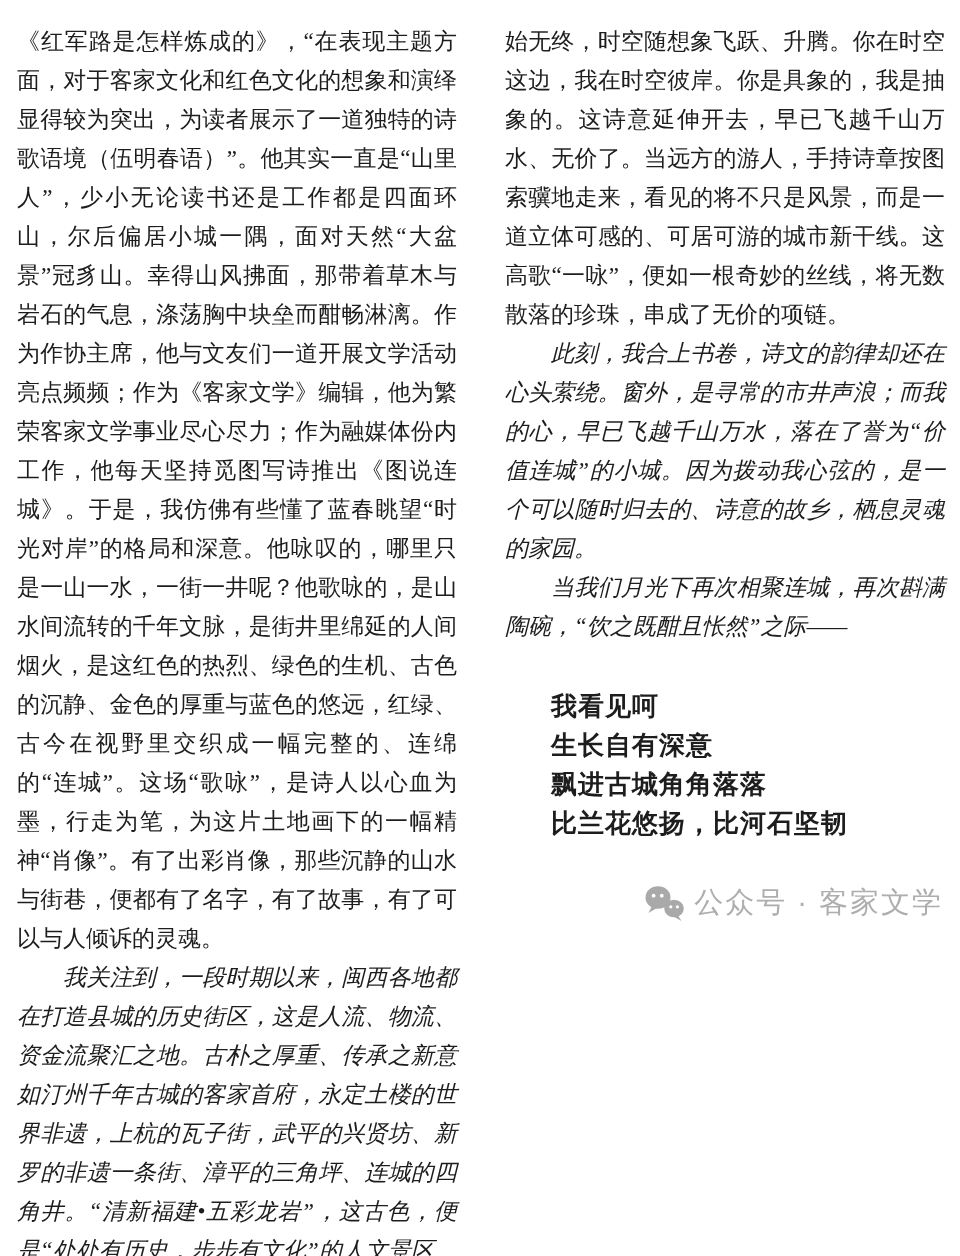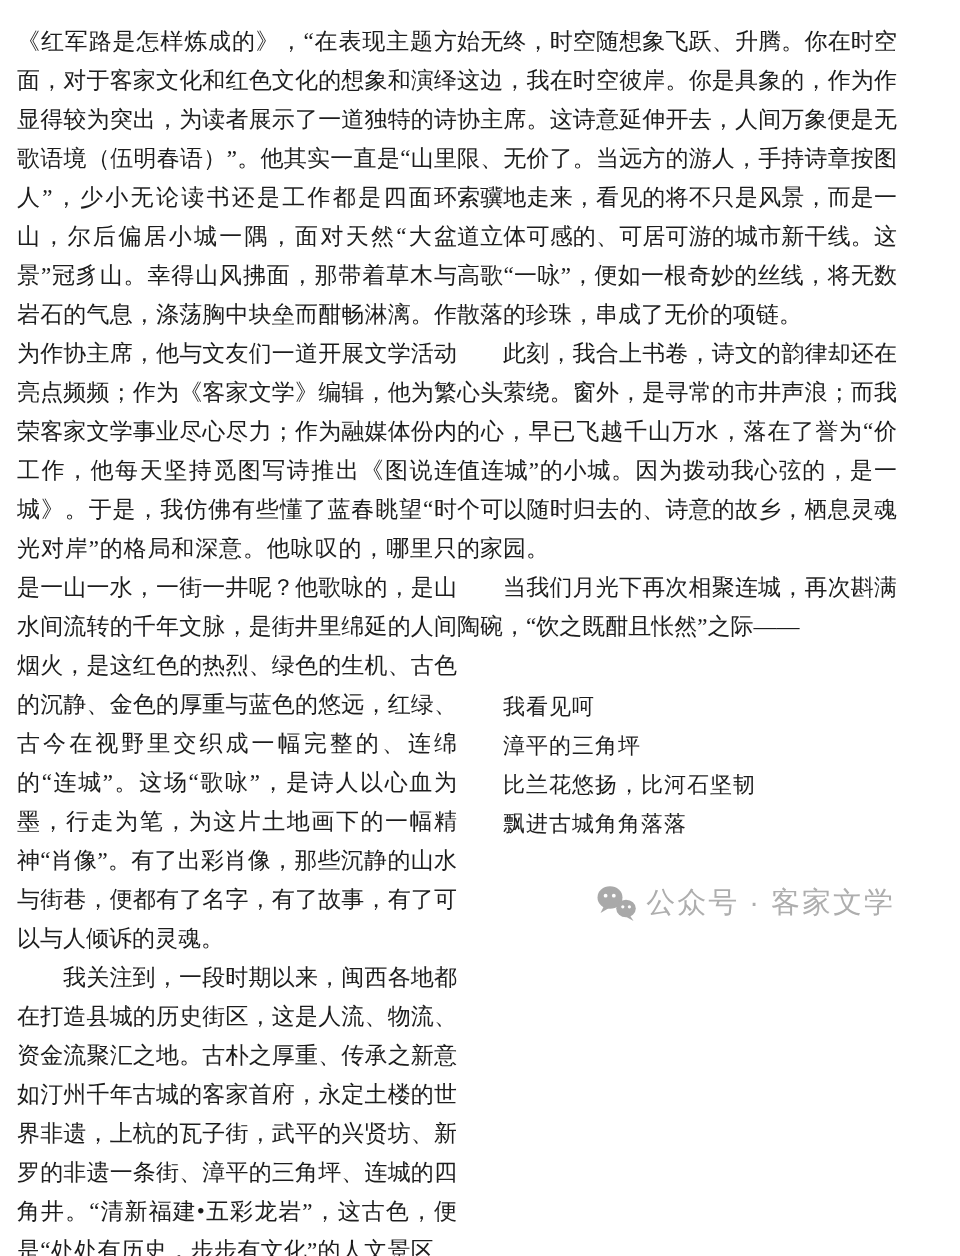"《红军路是怎样炼成的》，“在表现主题方面，对于客家文化和红色文化的想象和演绎显得" .doc { gap: none -> 48px }
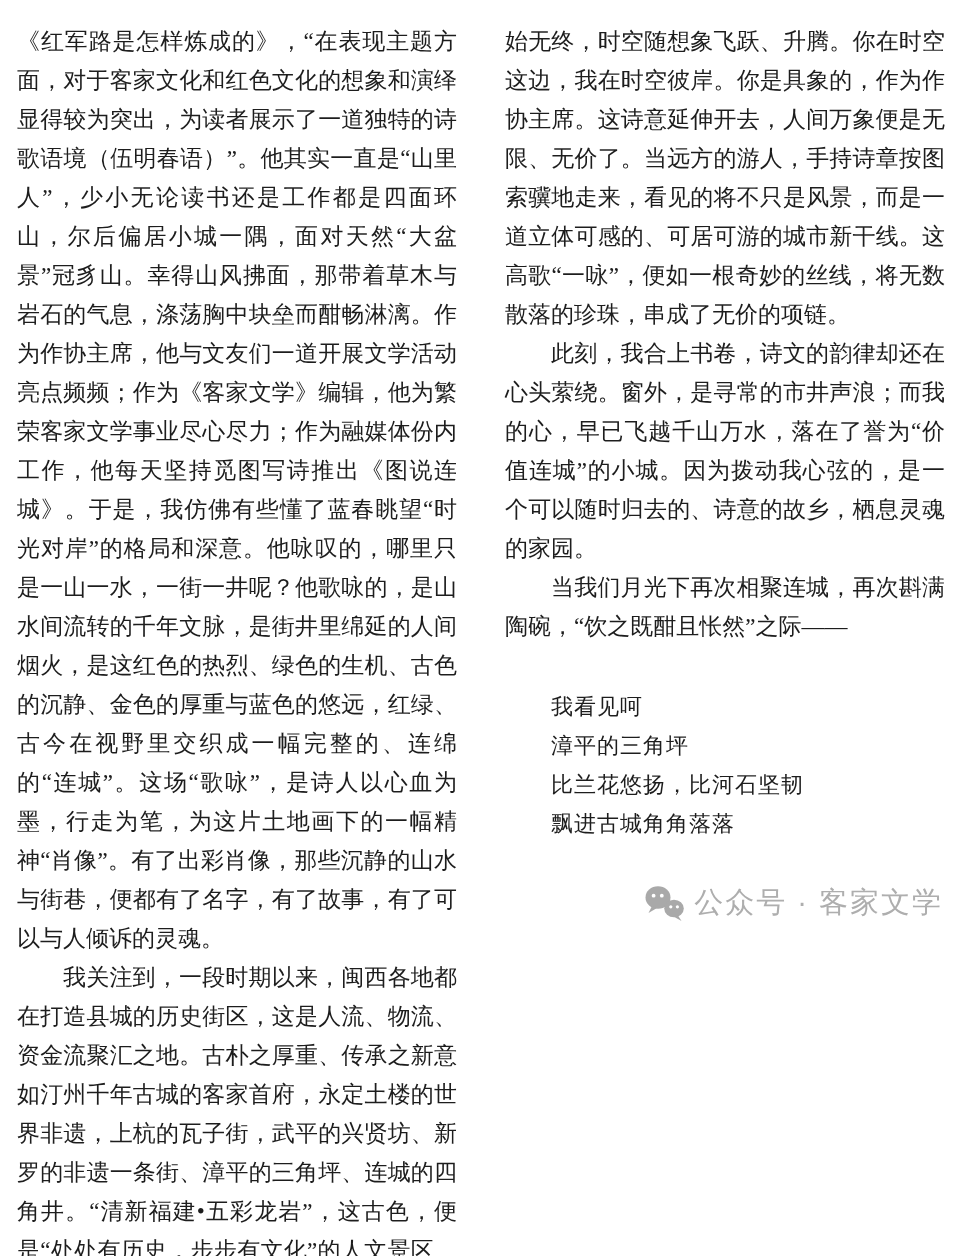"始无终，时空随想象飞跃、升腾。你在时空这边，我在时空彼岸。你是具象的，作为作协主" p.para { text: 作为作协主席。这诗意延伸开去，人间万象便是无限 -> 我是抽象的。这诗意延伸开去，早已飞越千山万水 }
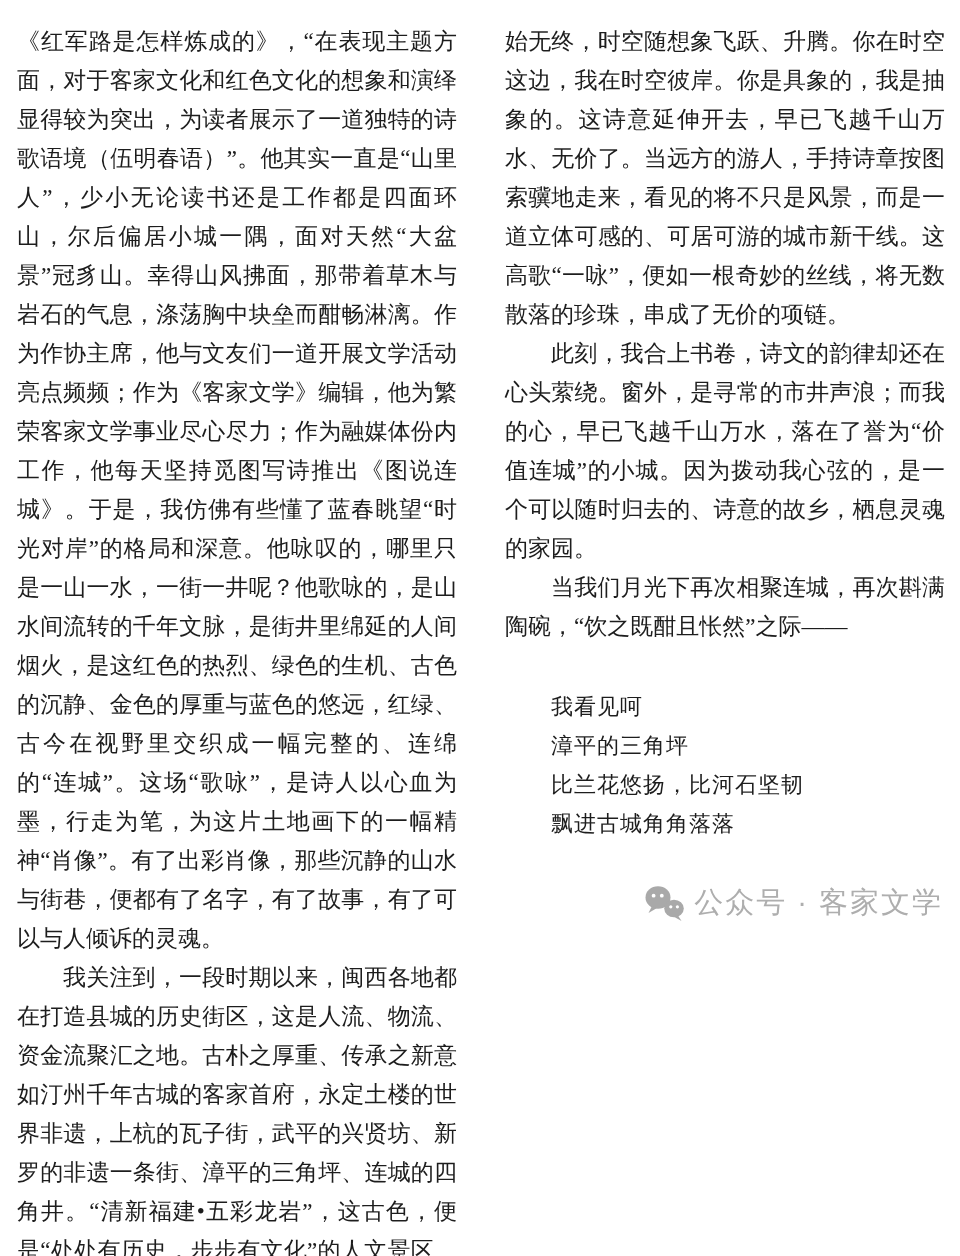"此刻，我合上书卷，诗文的韵律却还在心头萦绕。窗外，是寻常的市井声浪；而我的心，早" .para.indent { font-style: none -> italic }
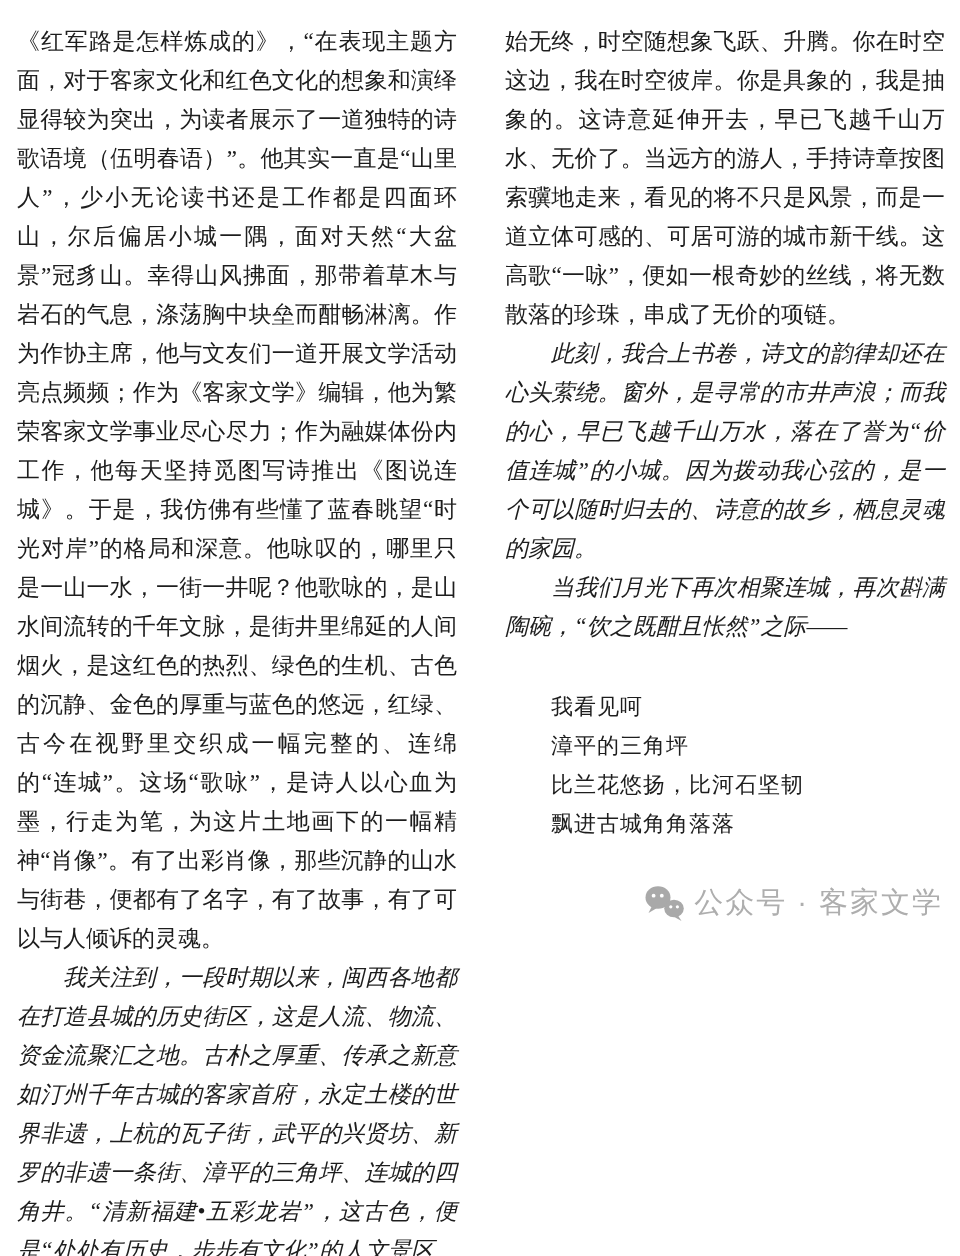"我看见呵" .poem-line { font-size: 22px -> 26px; font-weight: 400 -> 700 }
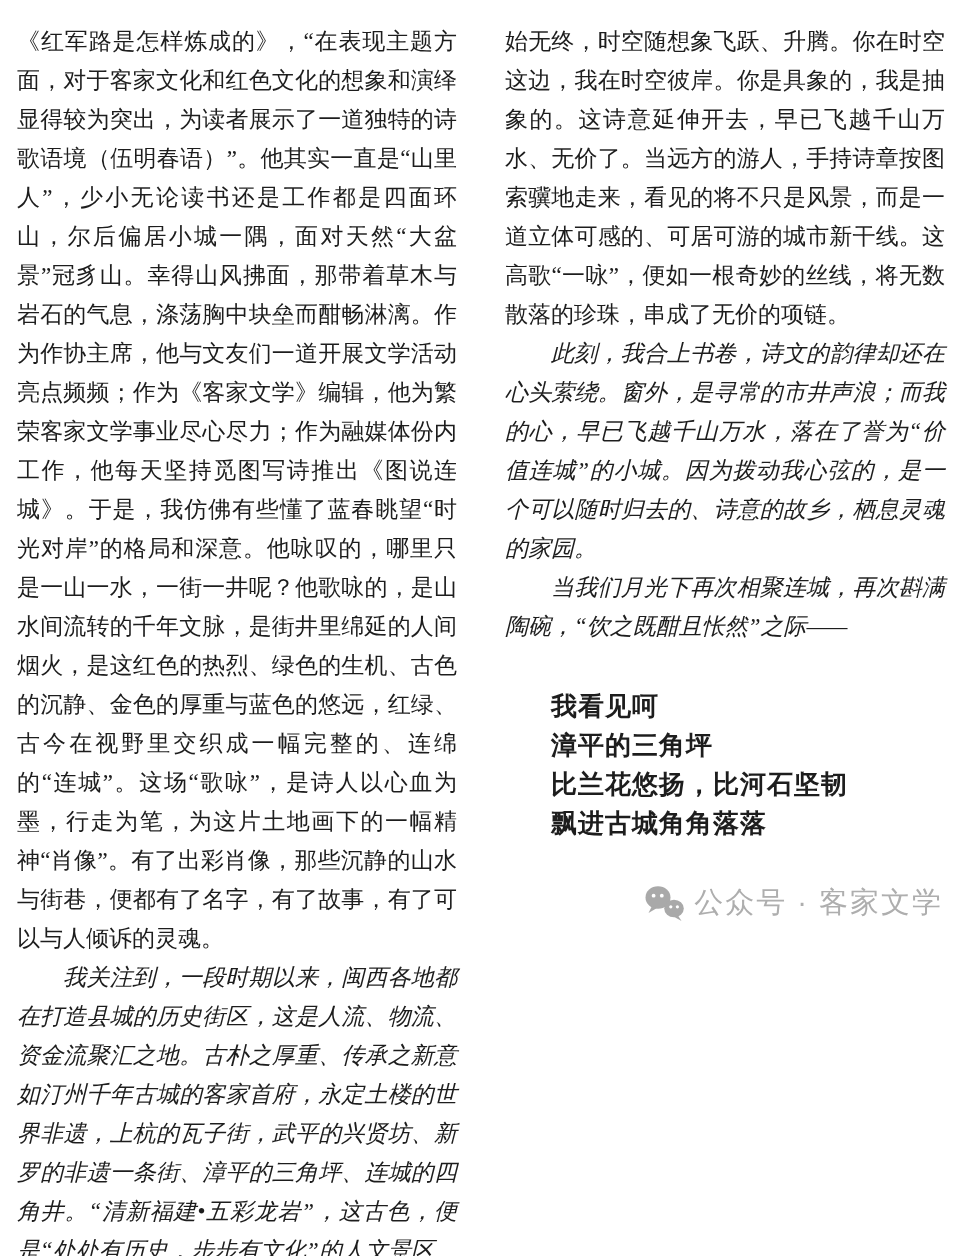"漳平的三角坪" div.poem-line { text: 漳平的三角坪 -> 生长自有深意 }
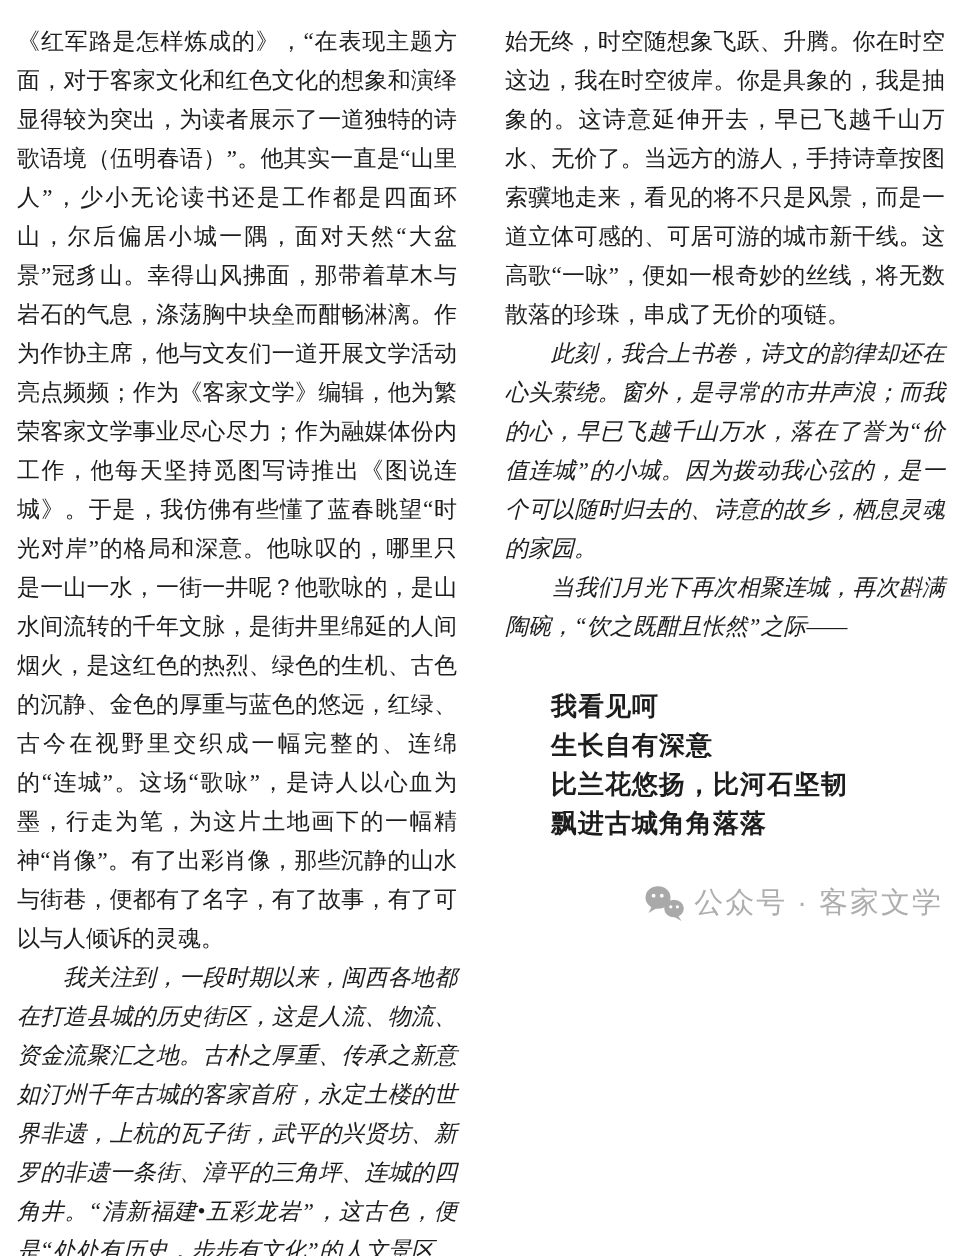"比兰花悠扬，比河石坚韧" div.poem-line { order: before "飘进古城角角落落" -> after "飘进古城角角落落" }
